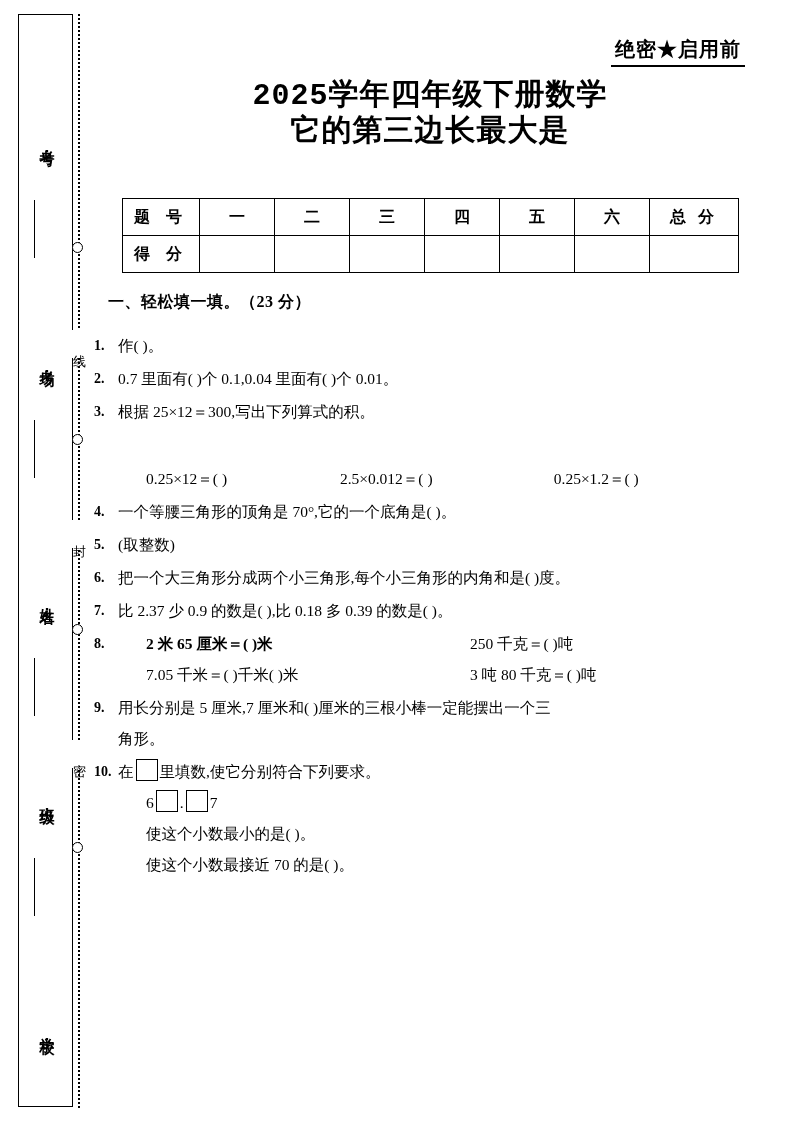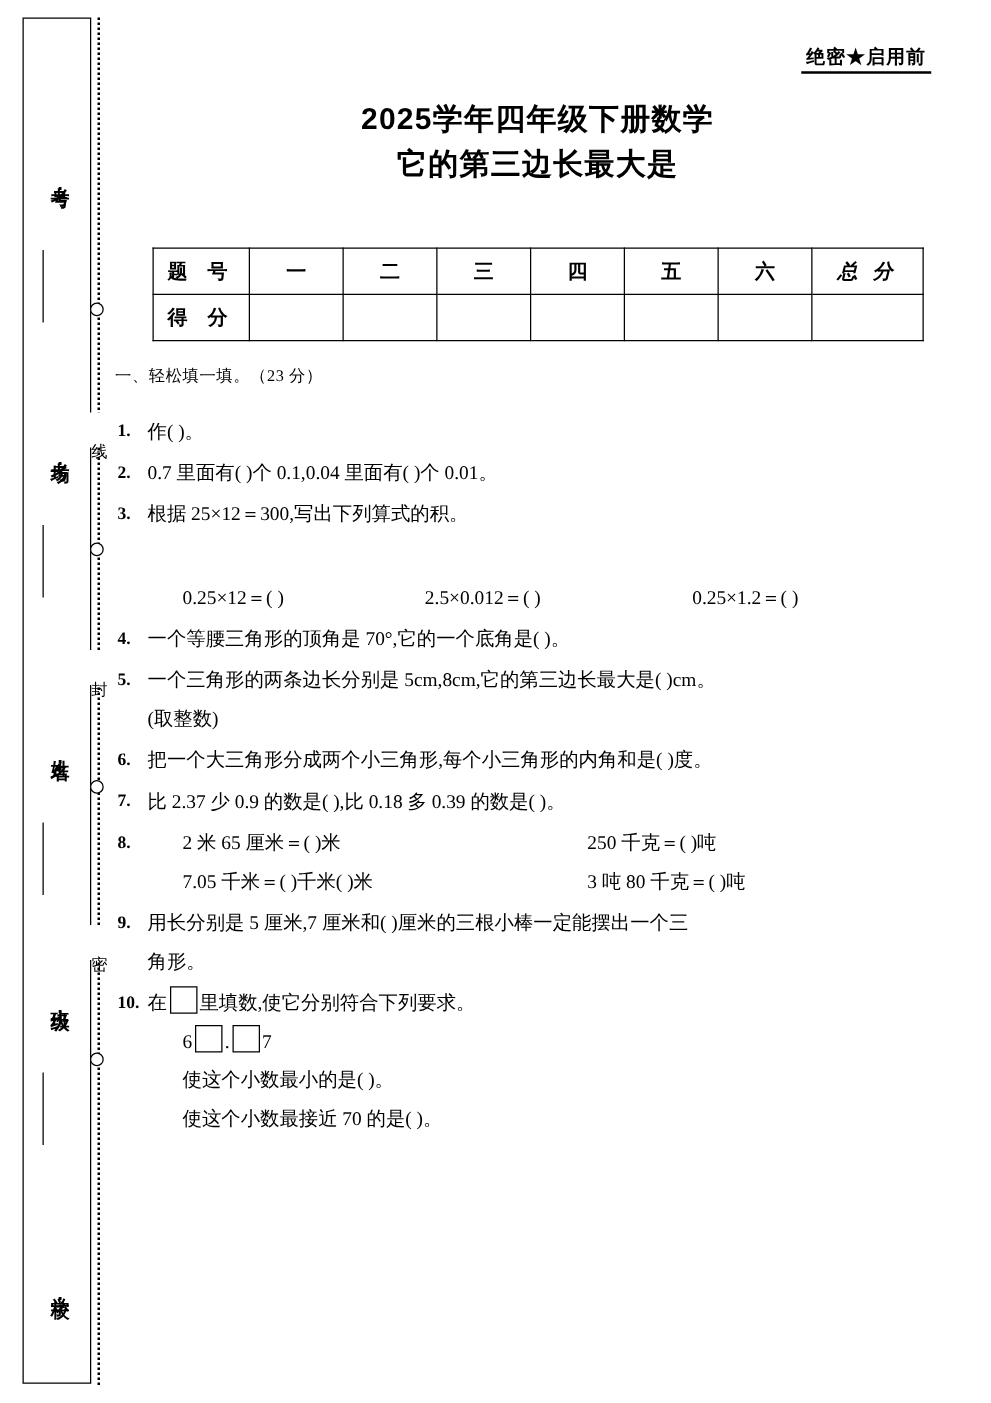"绝密★启用前" .secret { font-size: 15px -> 20px }
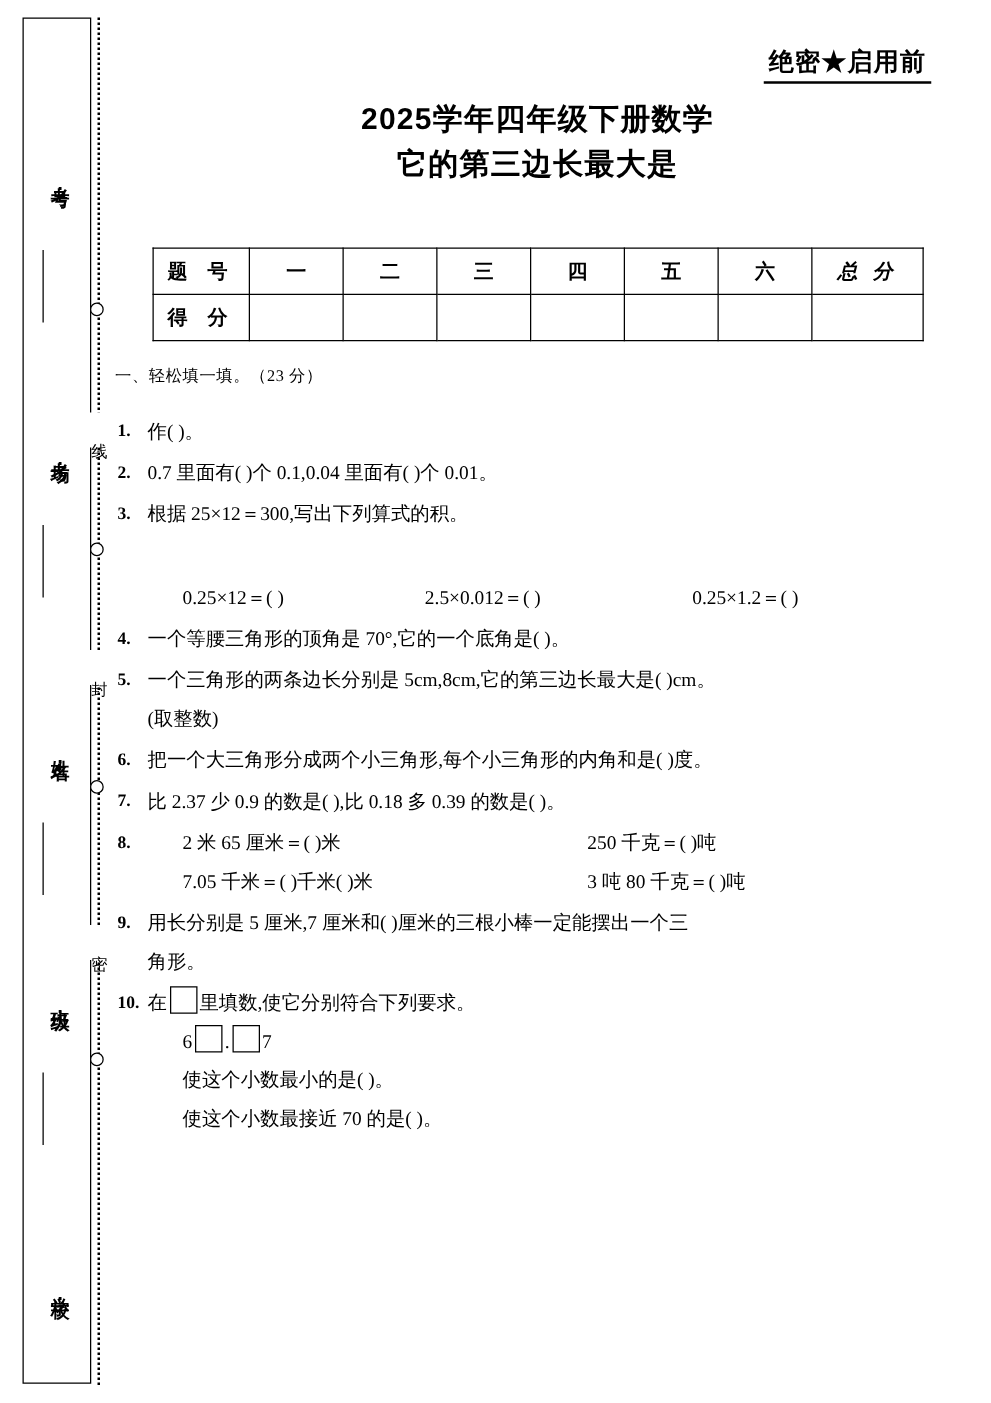"2025学年四年级下册数学" .title { font-family: Liberation Sans, sans-serif -> Liberation Mono, monospace; font-size: 24px -> 30px }
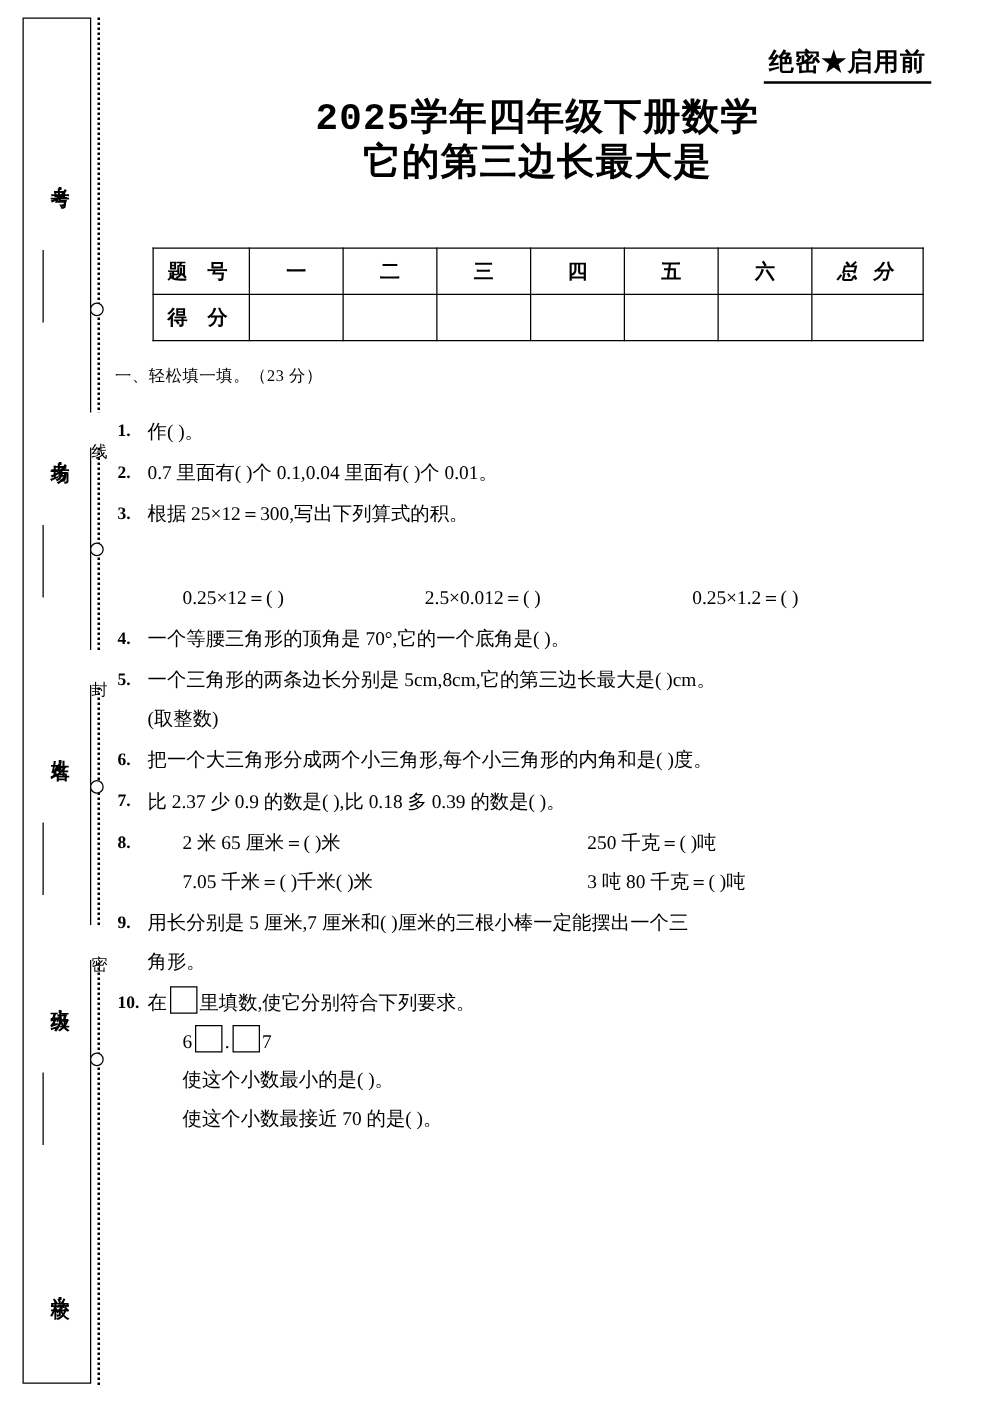"总 分" .score-table td.total { font-style: italic -> none }
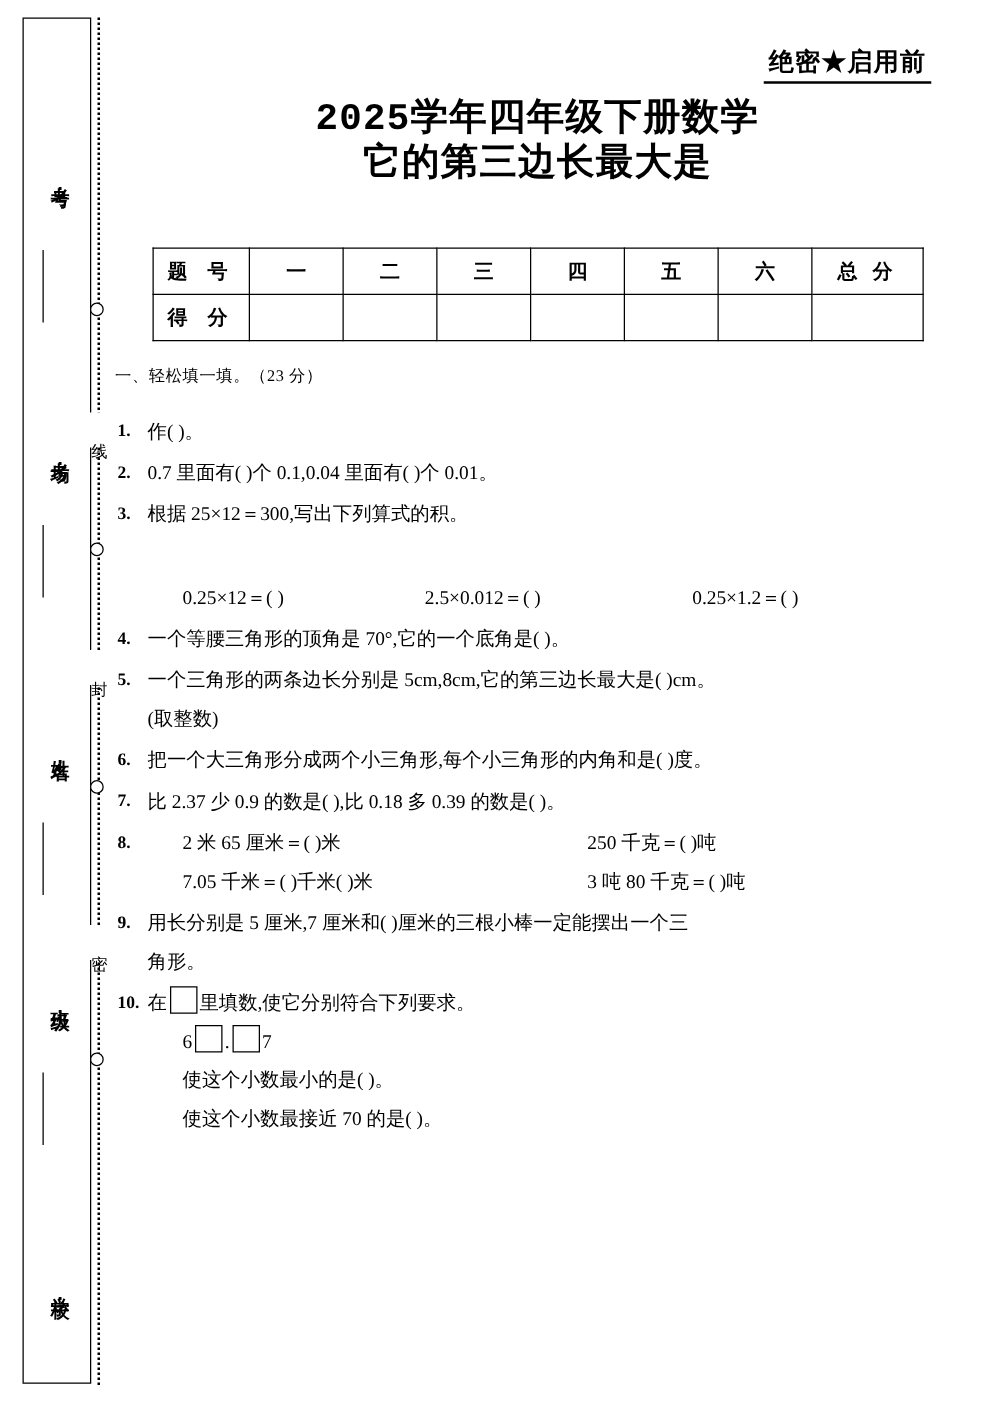"一、轻松填一填。（23 分）" .section-head { font-size: 13px -> 16px; font-weight: normal -> bold; left: 92px -> 108px }
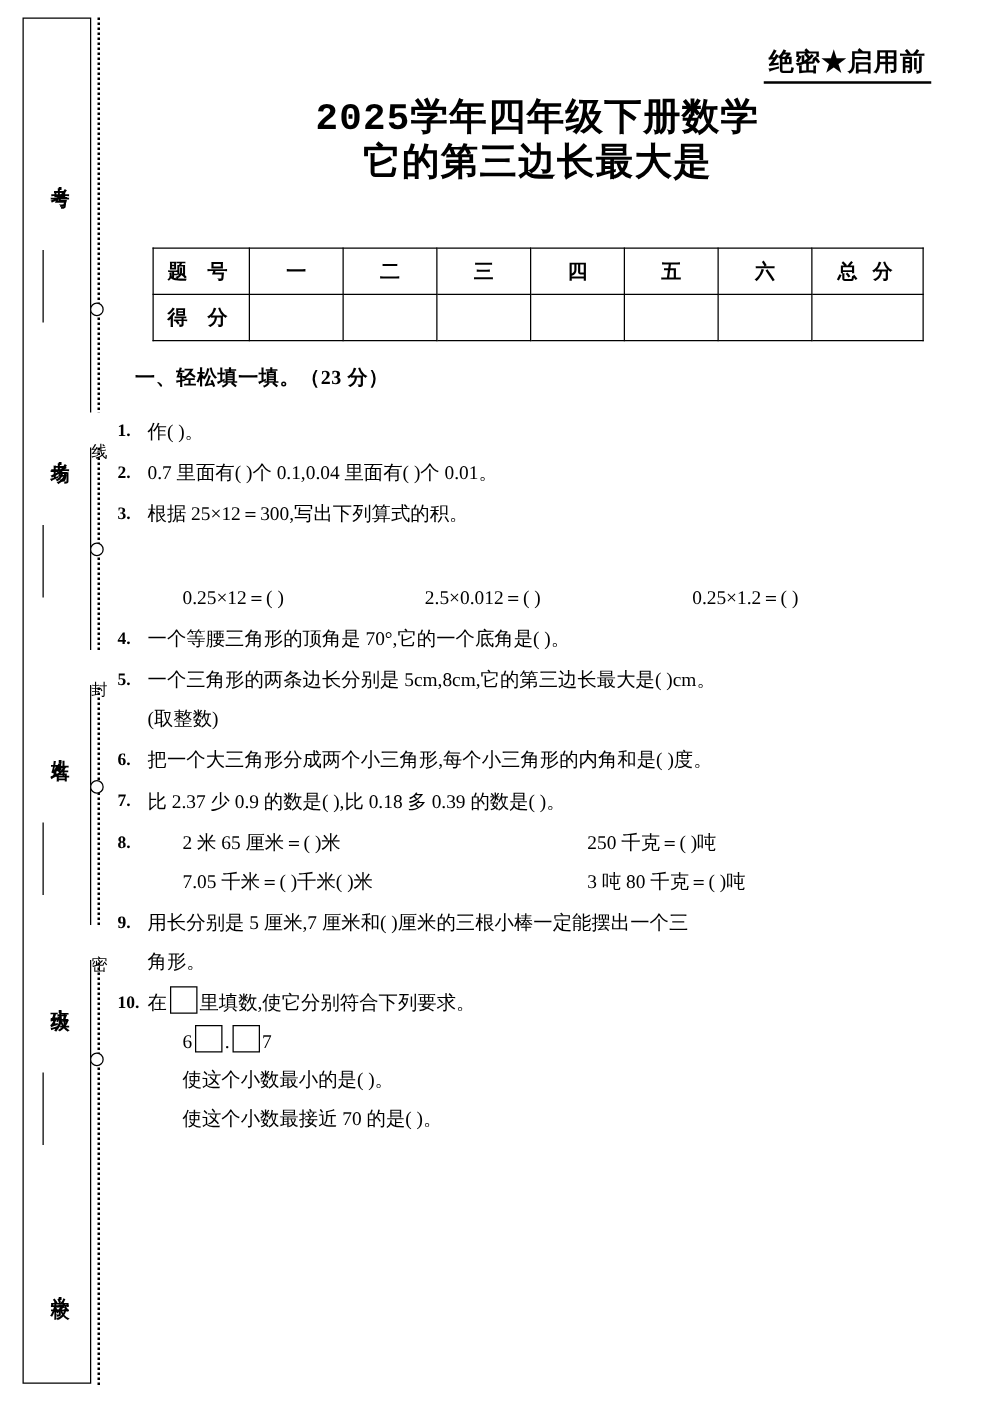"一个三角形的两条边长分别是 5cm,8cm,它的第三边长最大是( )cm。" div { html: <div>一个三角形的两条边长分别是 5cm,8cm,它的第三边长最大是( )cm。</div> -> none }
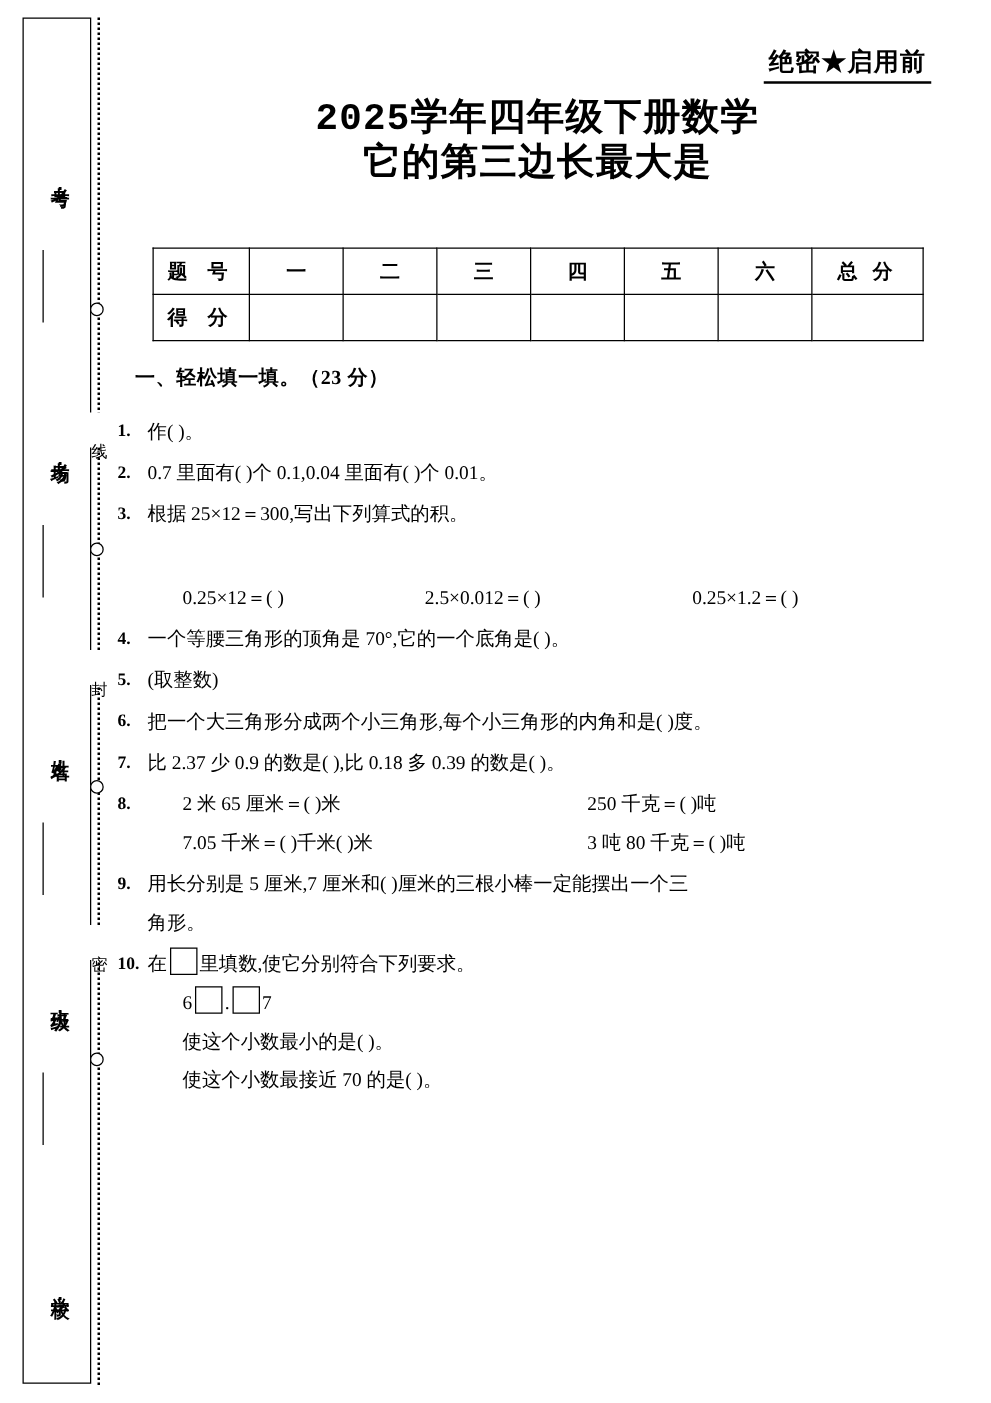"2 米 65 厘米＝( )米" span { font-weight: none -> bold }
